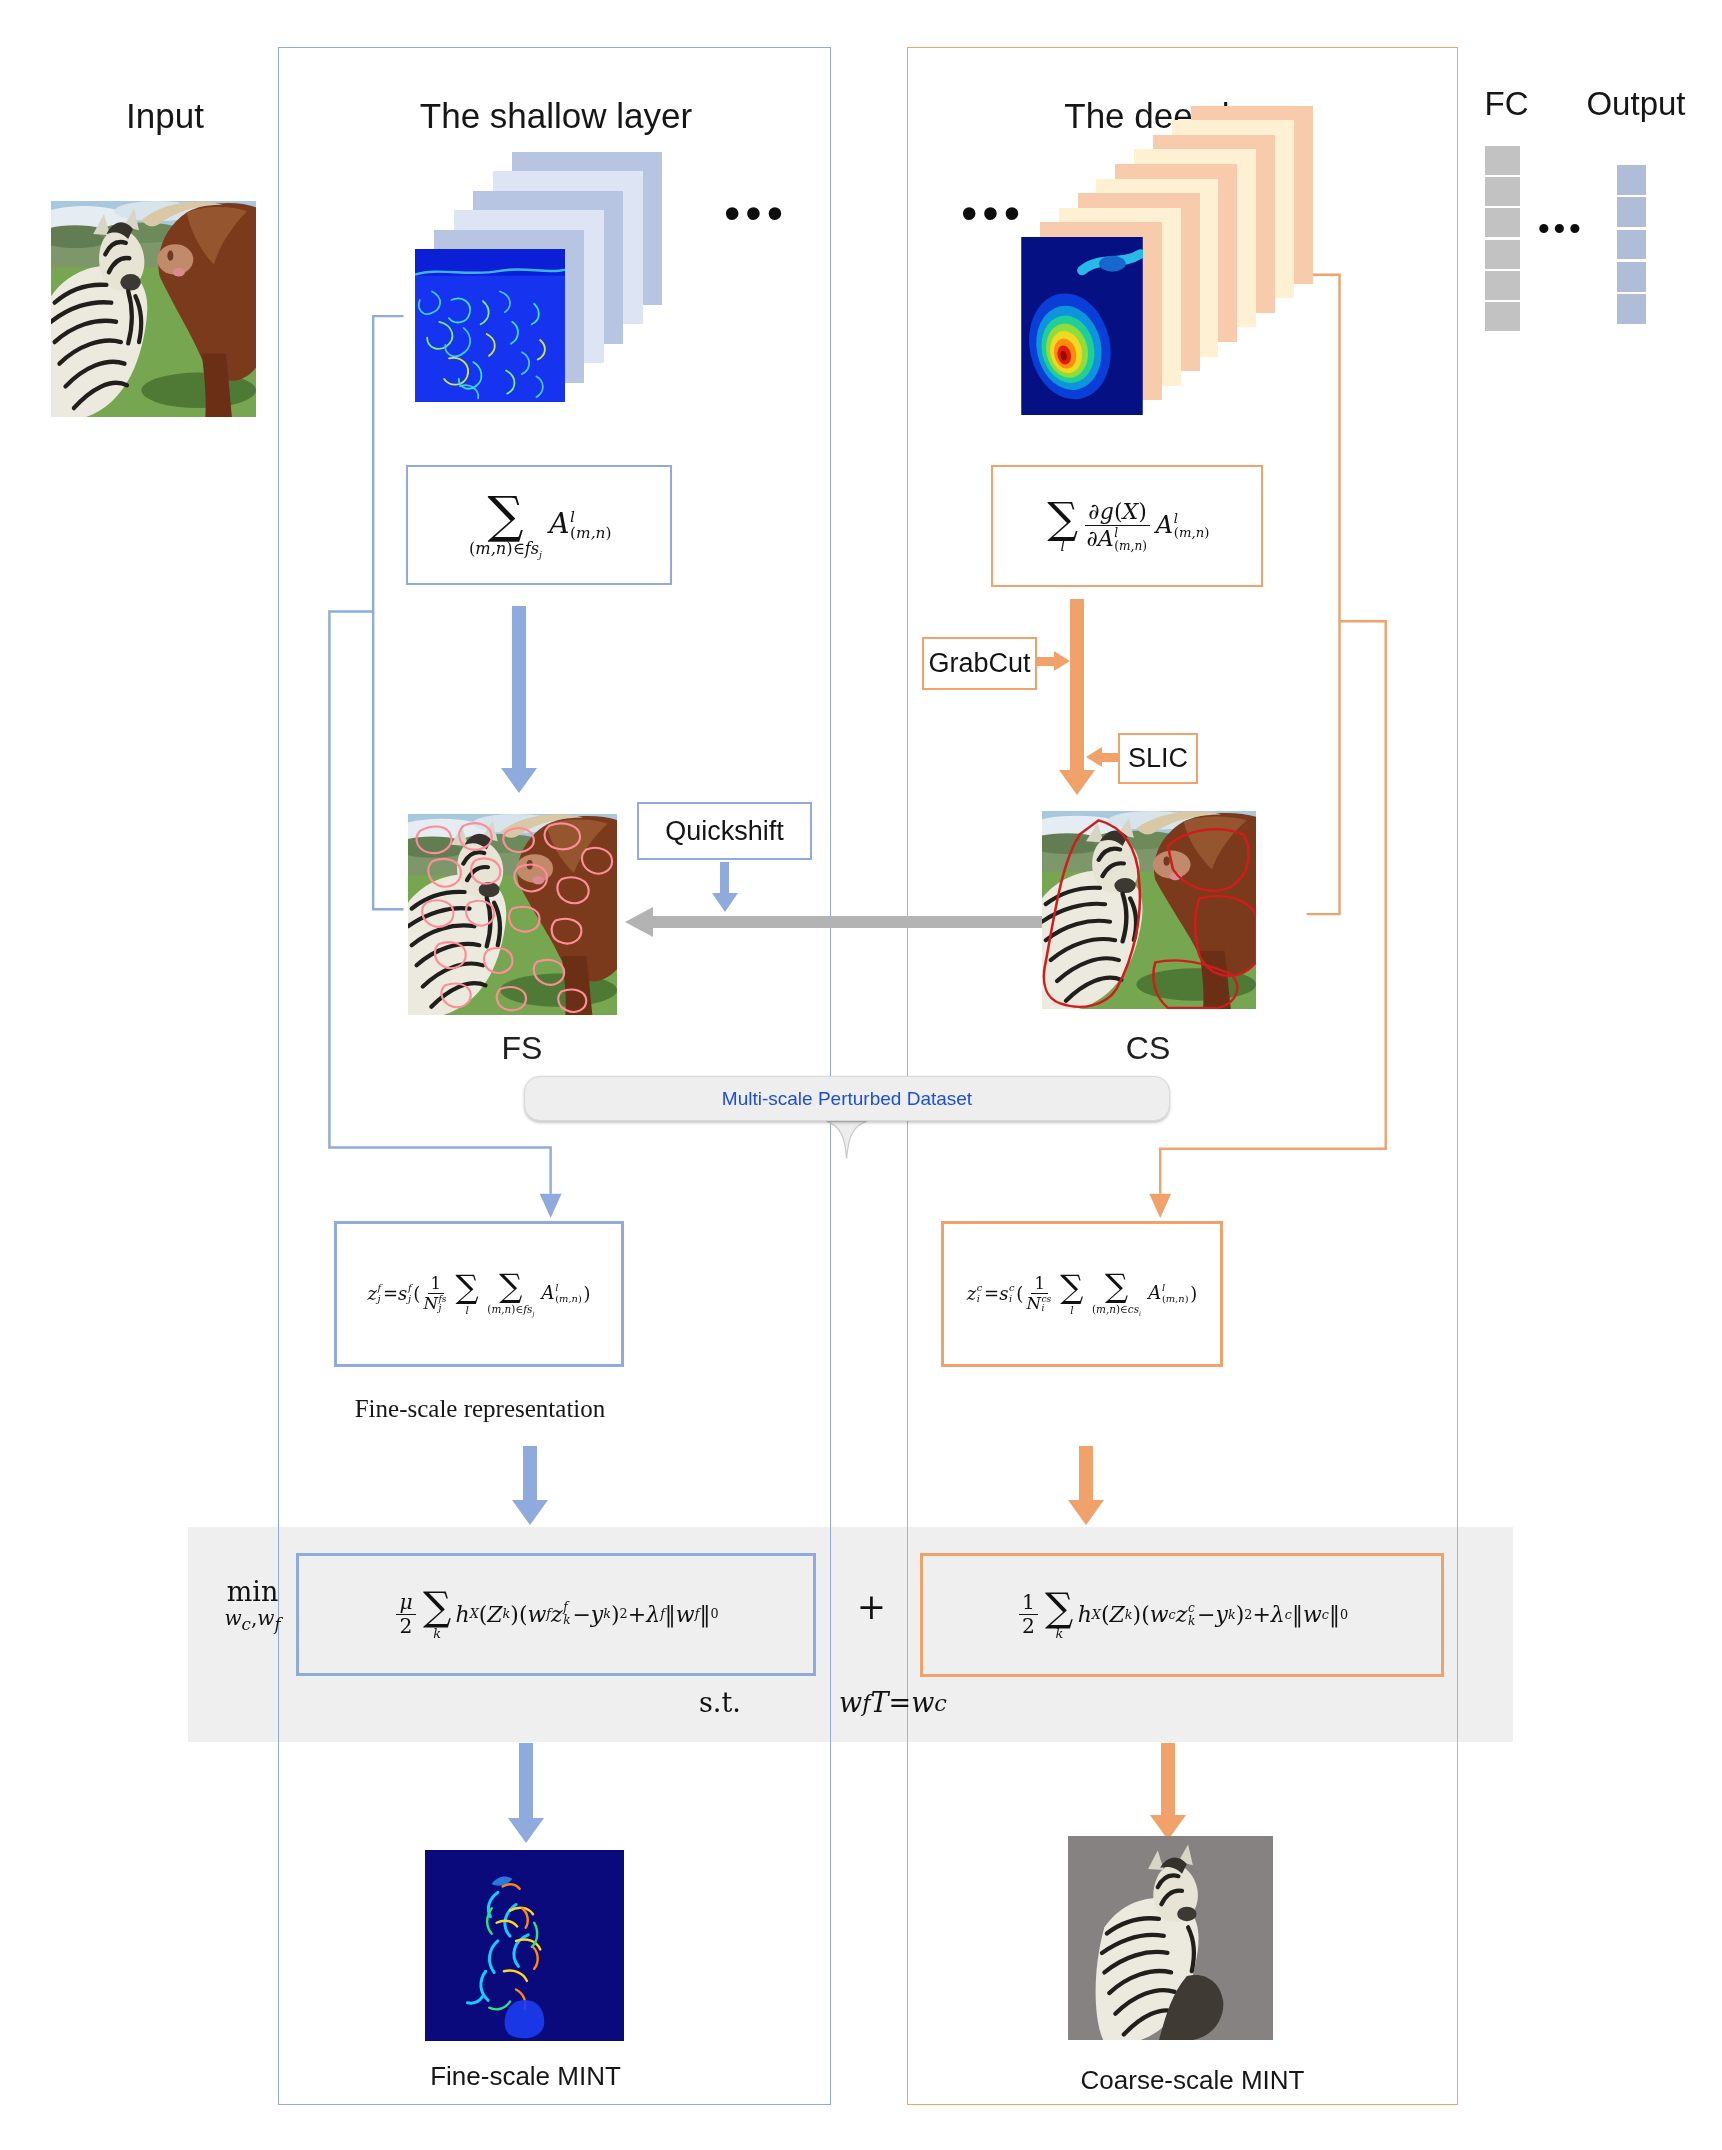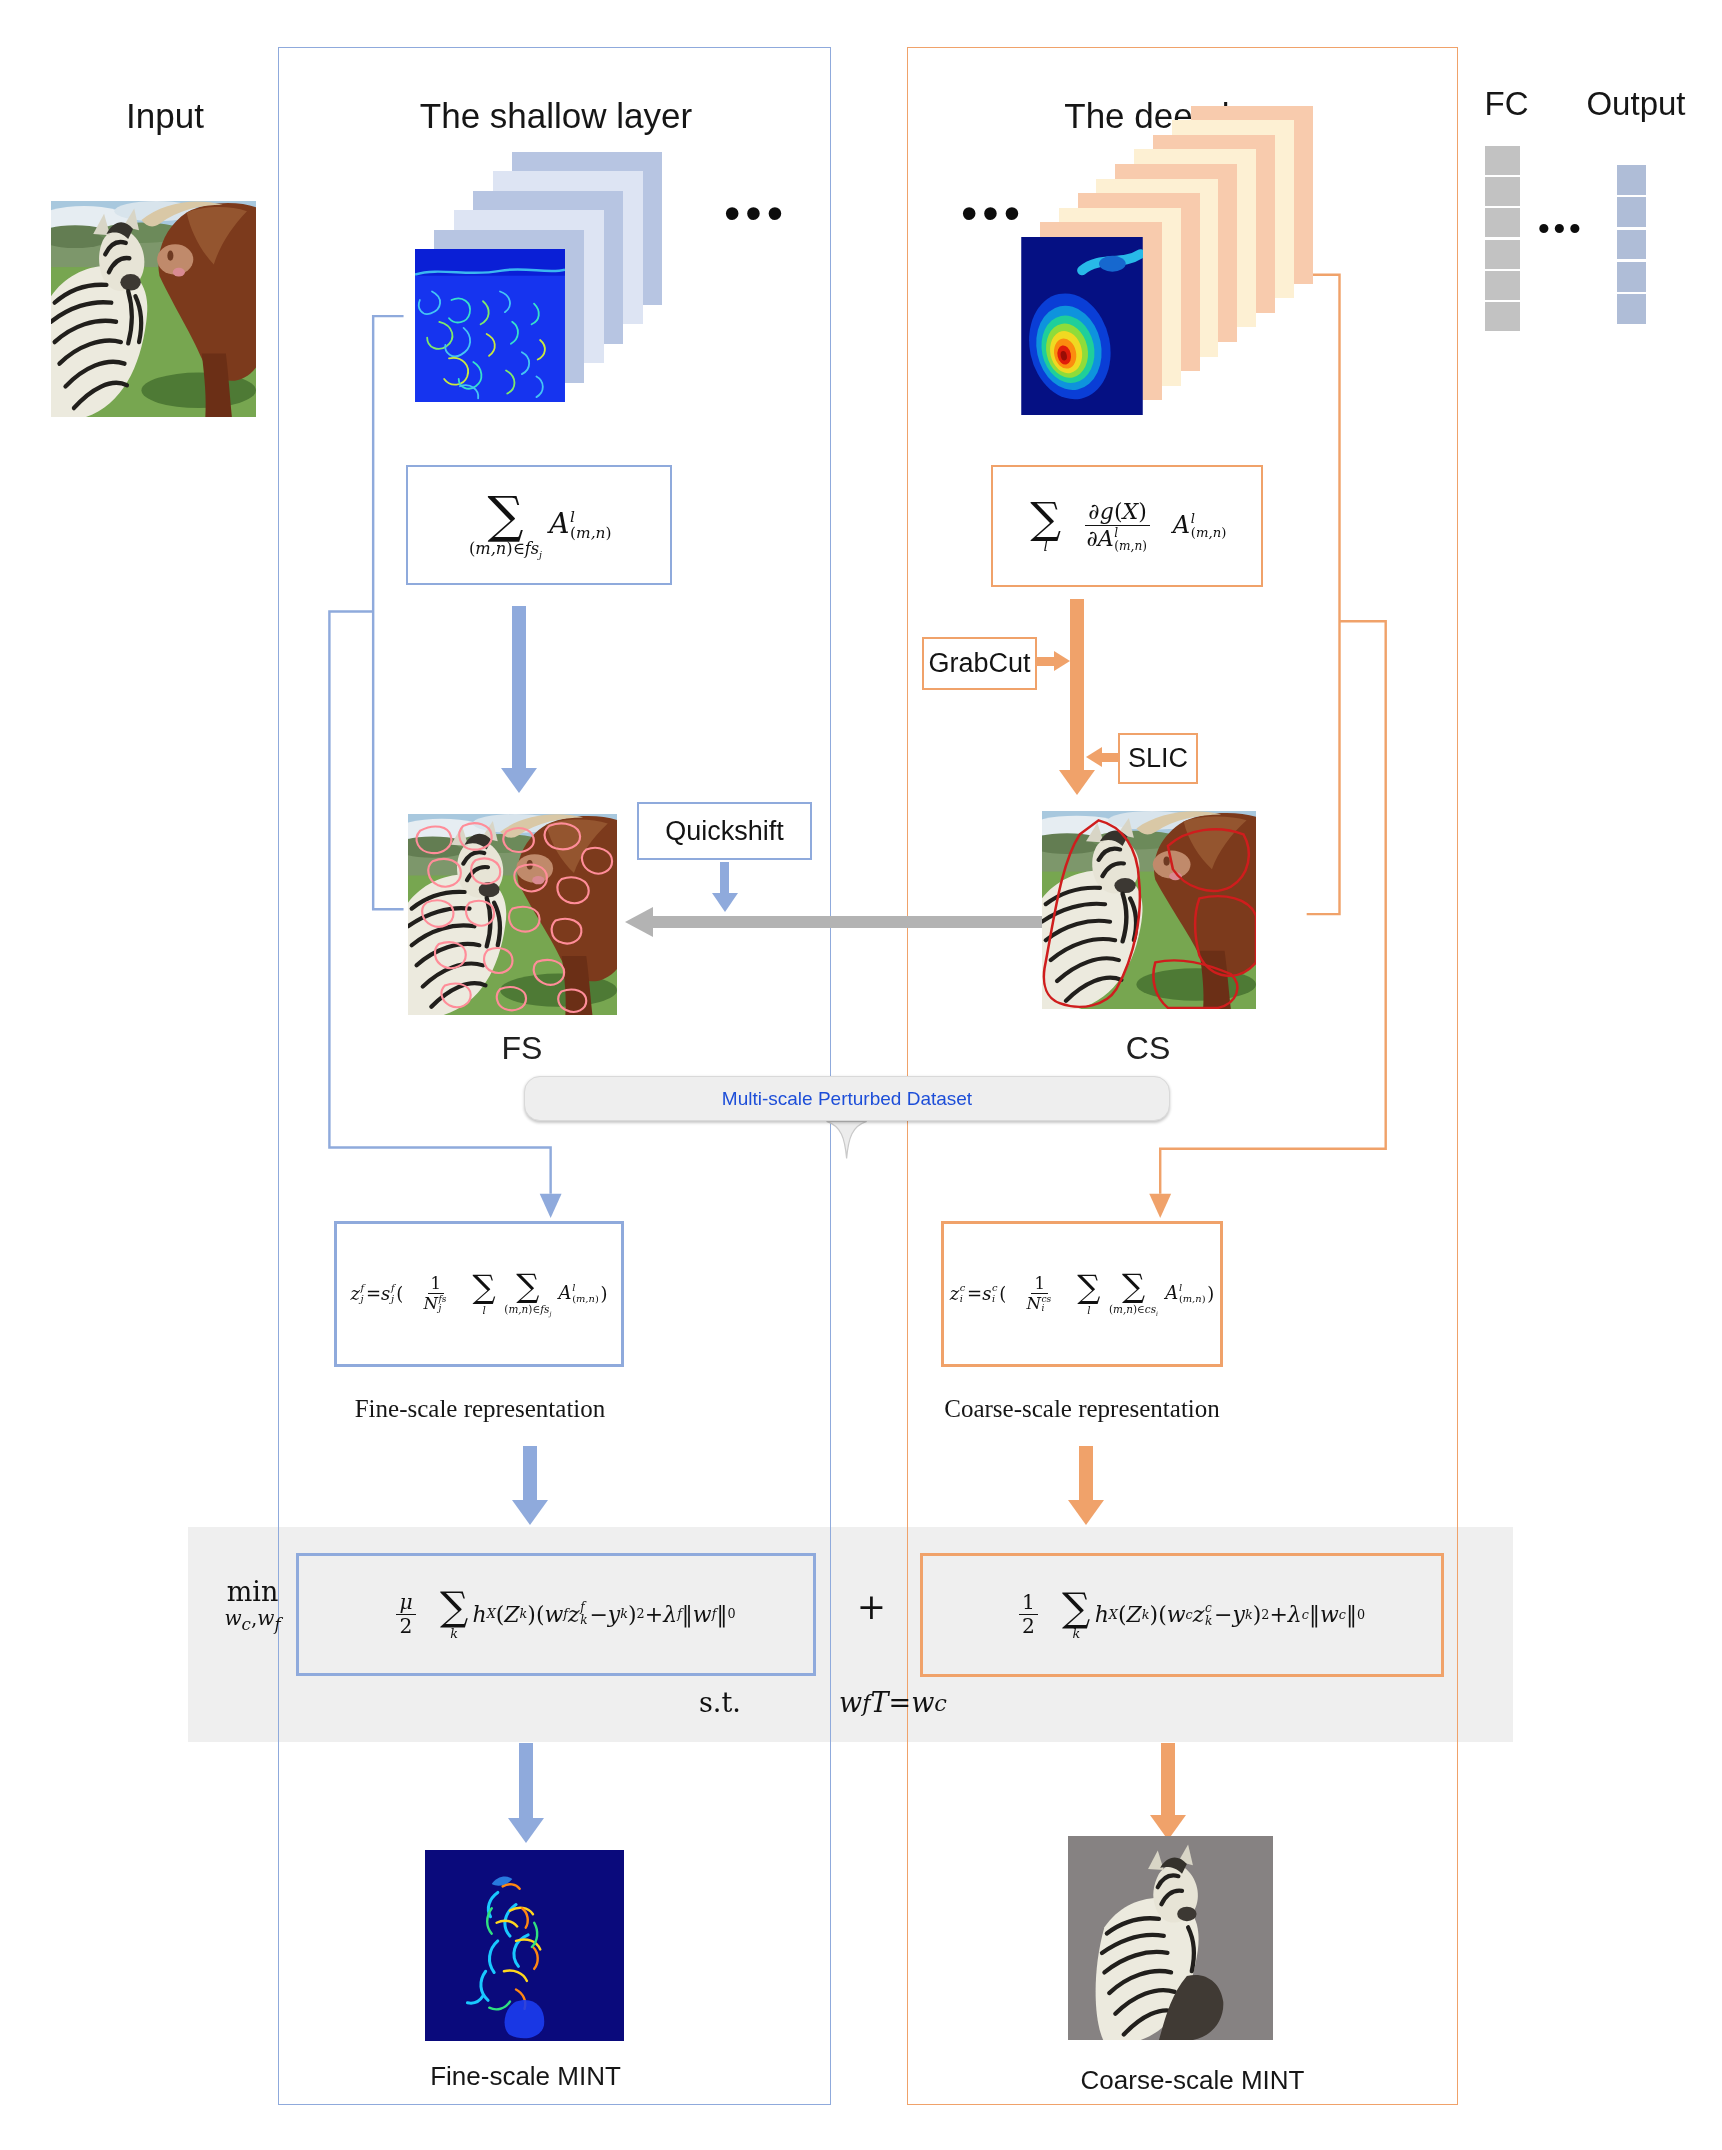"∂g(X)" .fml .frac { margin: 0 20px -> 0 3px }
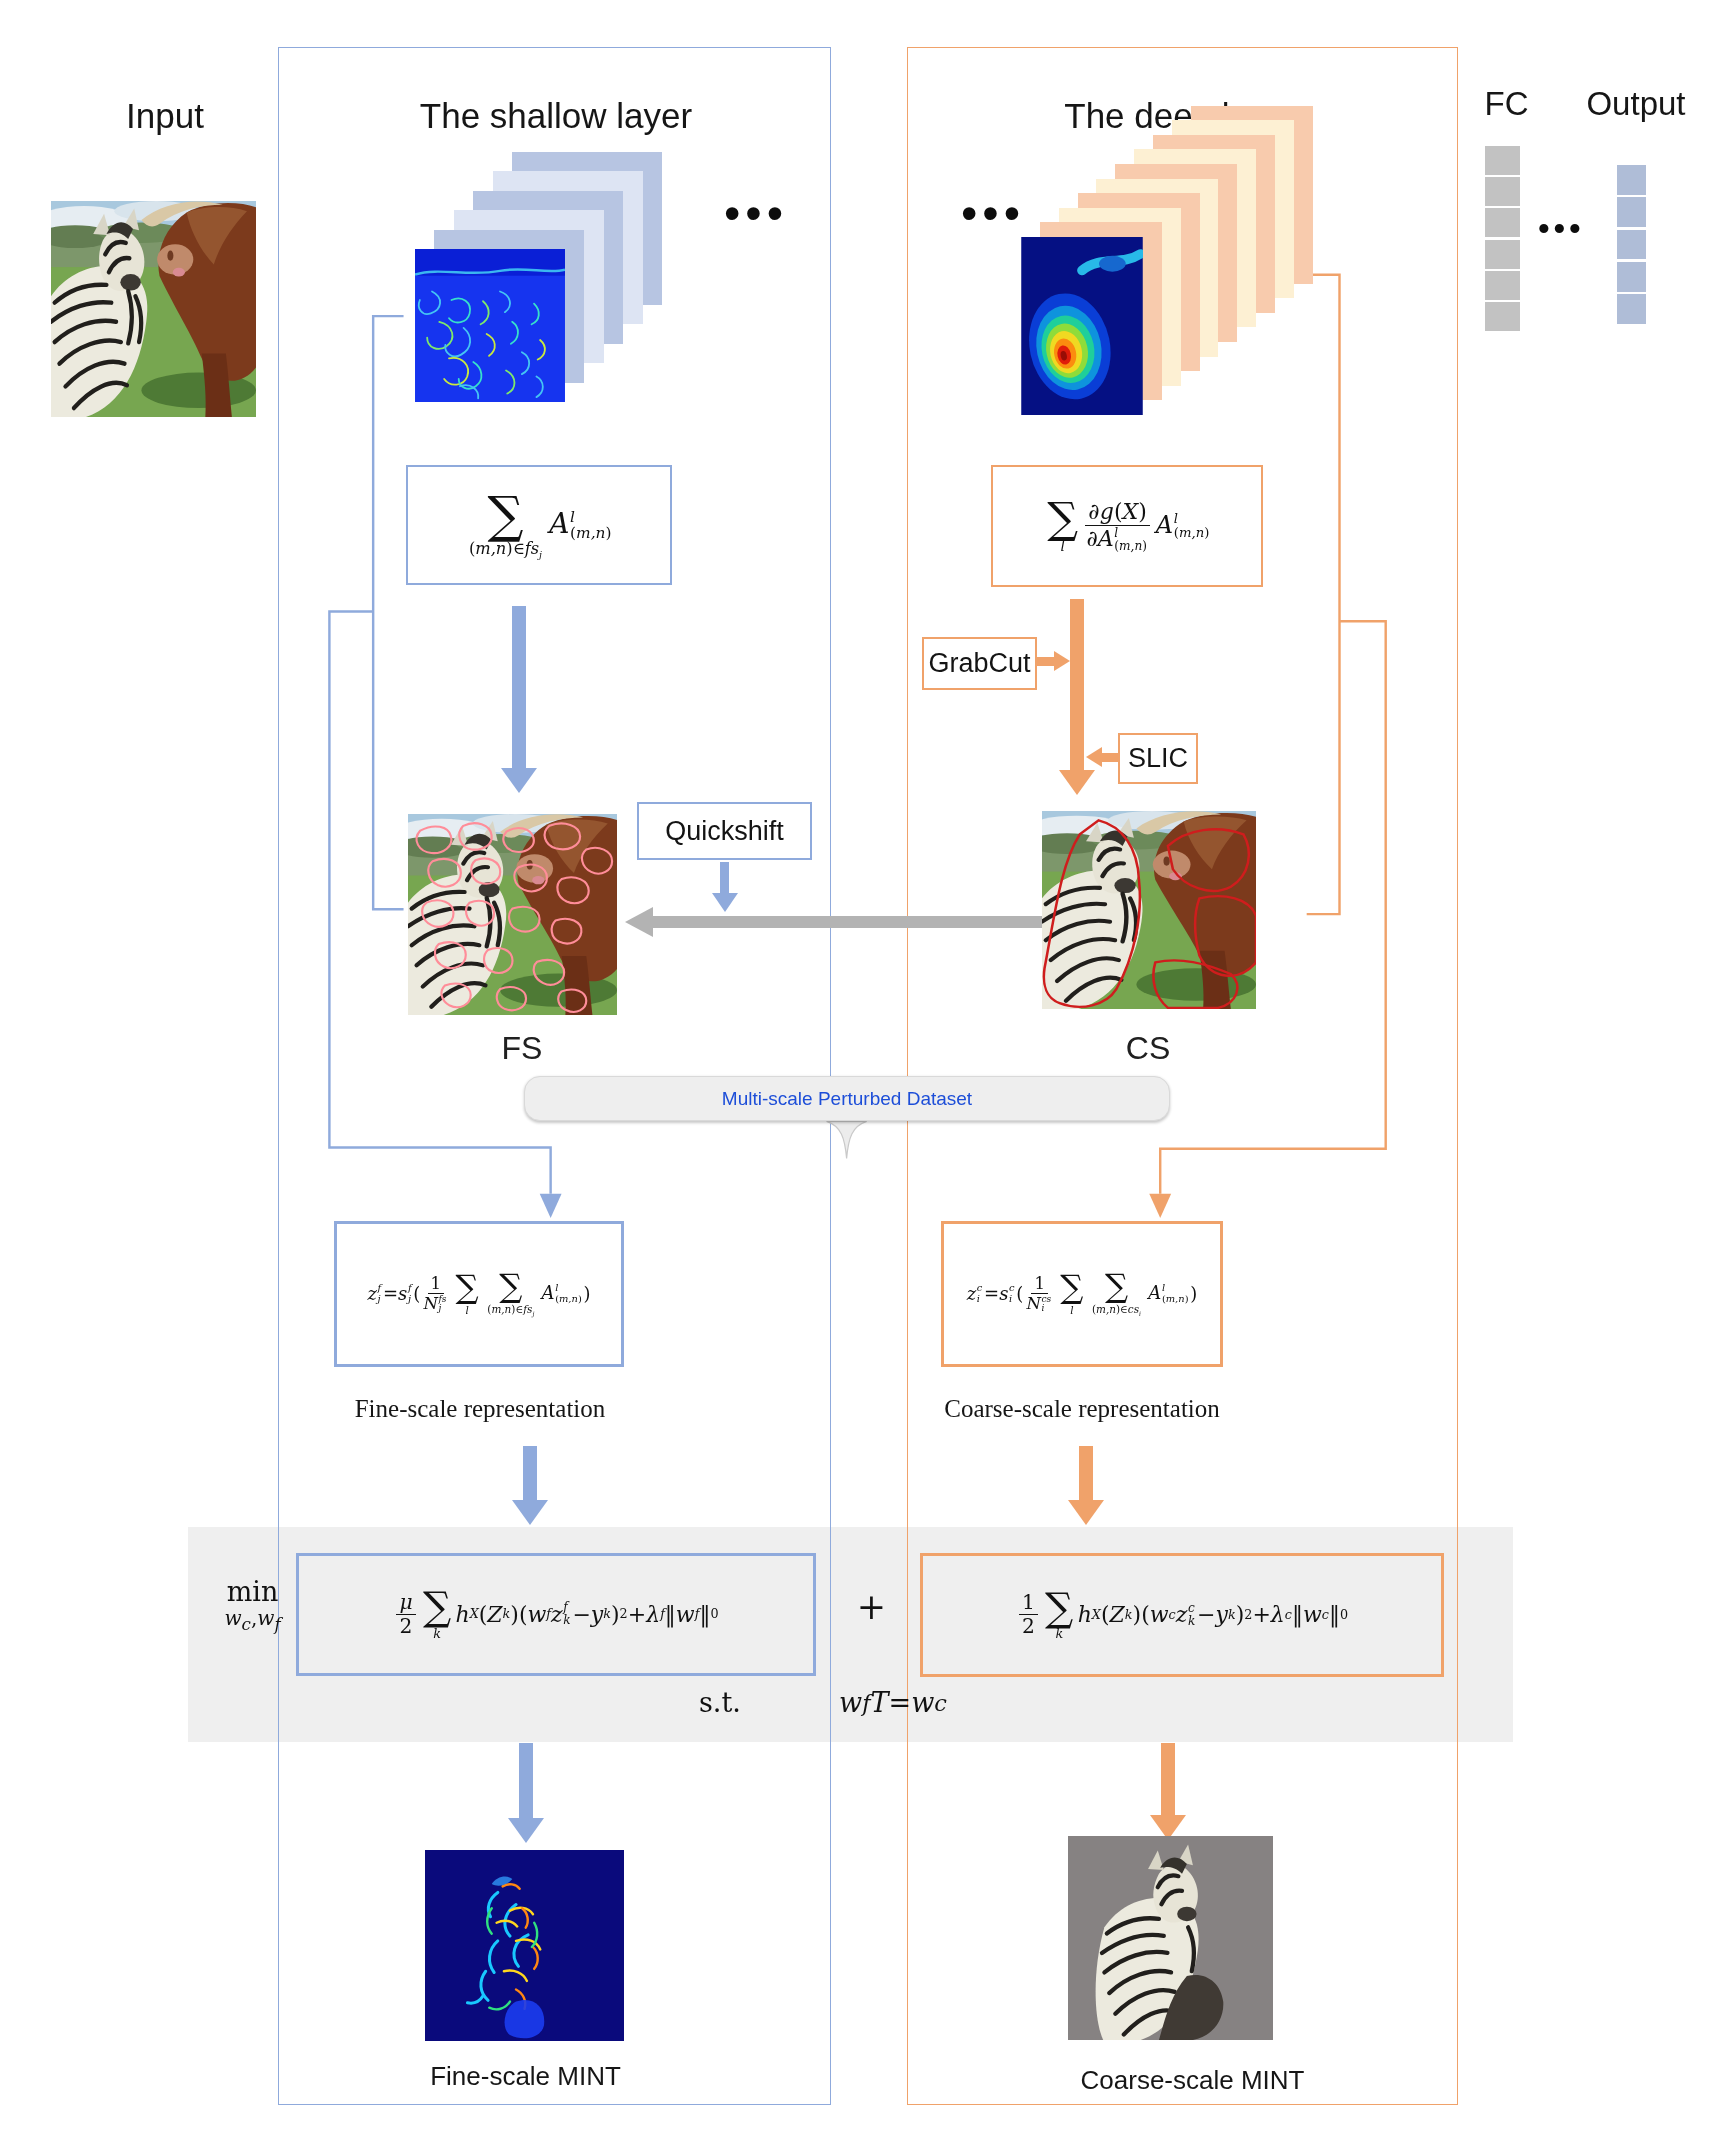"Coarse-scale representation" div.abs { html: <div>Coarse-scale representation</div> -> none }
